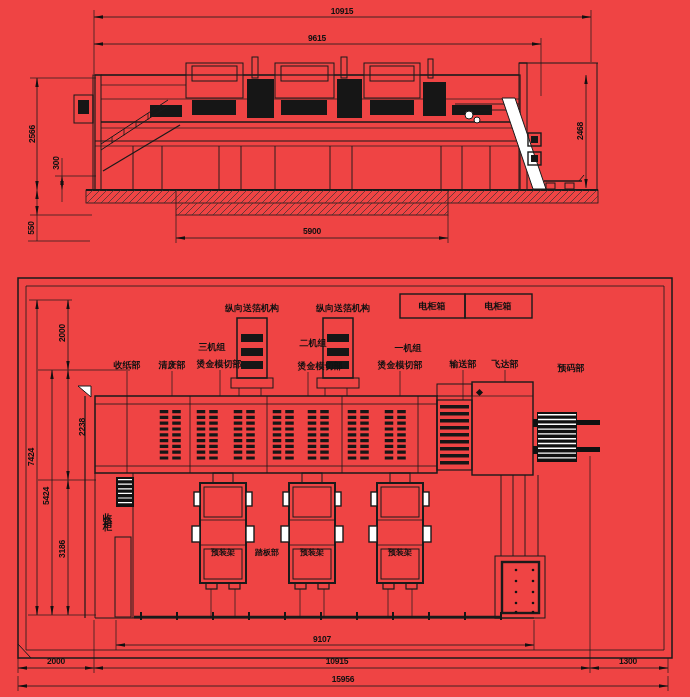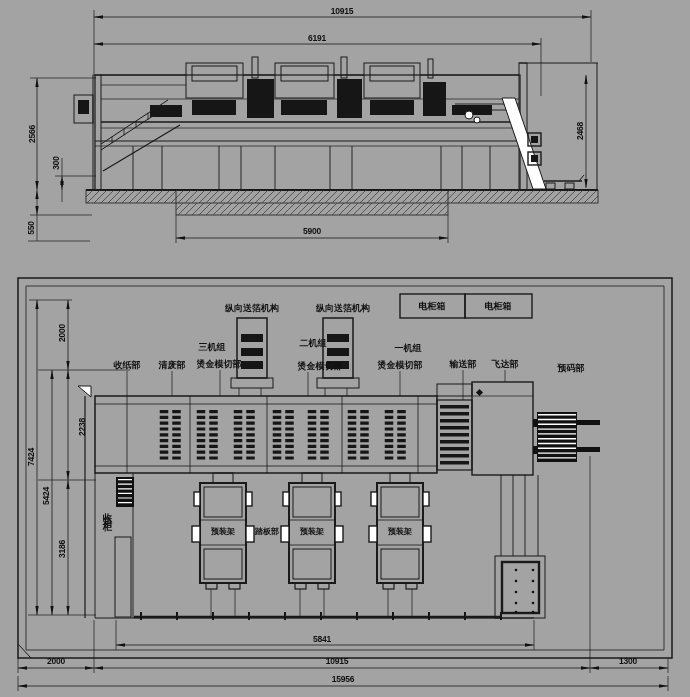"10915" #stage { background: #a3a3a3 -> #ef4444 }
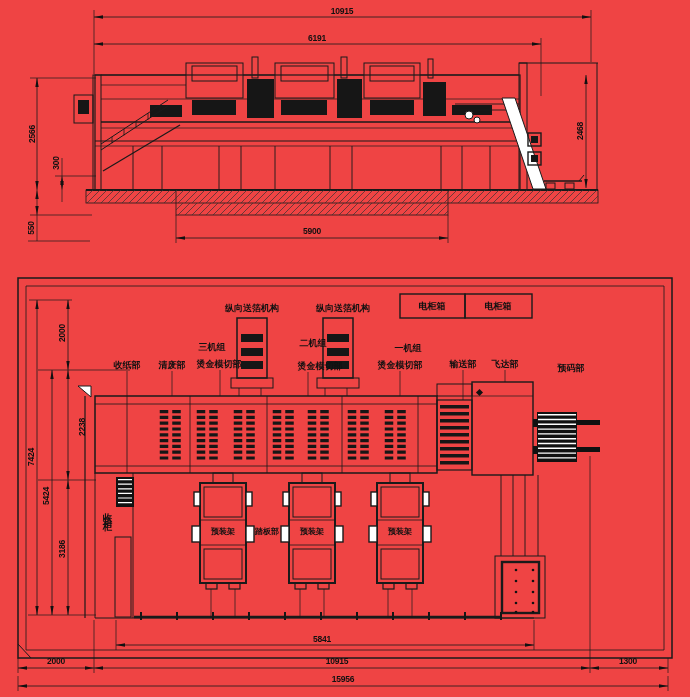"6191" div.t { text: 6191 -> 9615 }
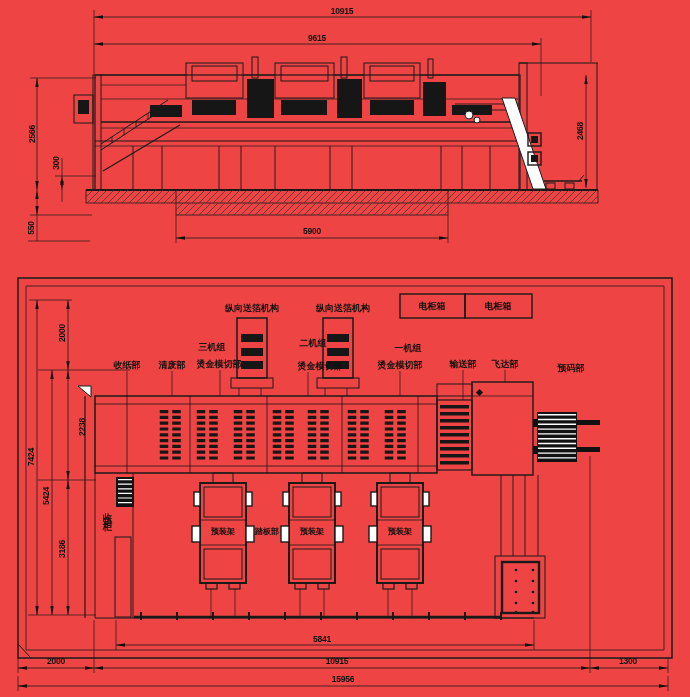"预装架" .sm { margin-top: none -> 21px }
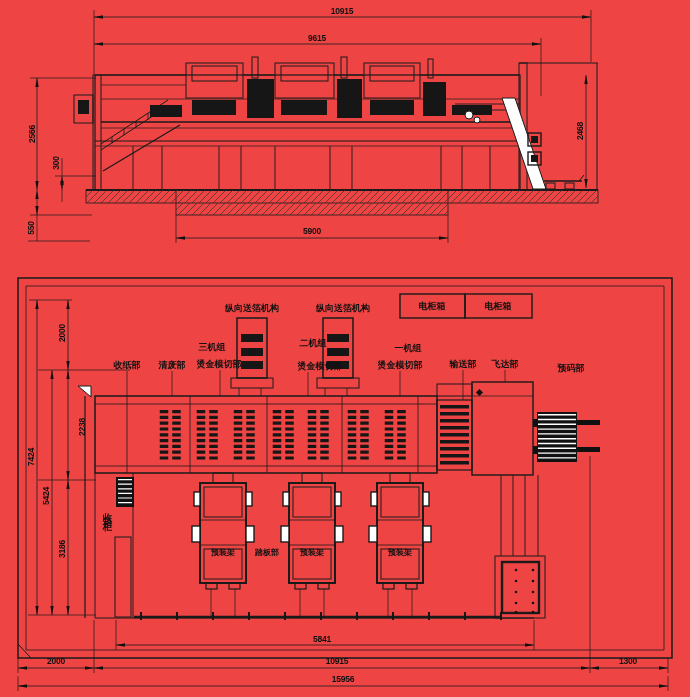"5841" div.t { text: 5841 -> 9107 }
